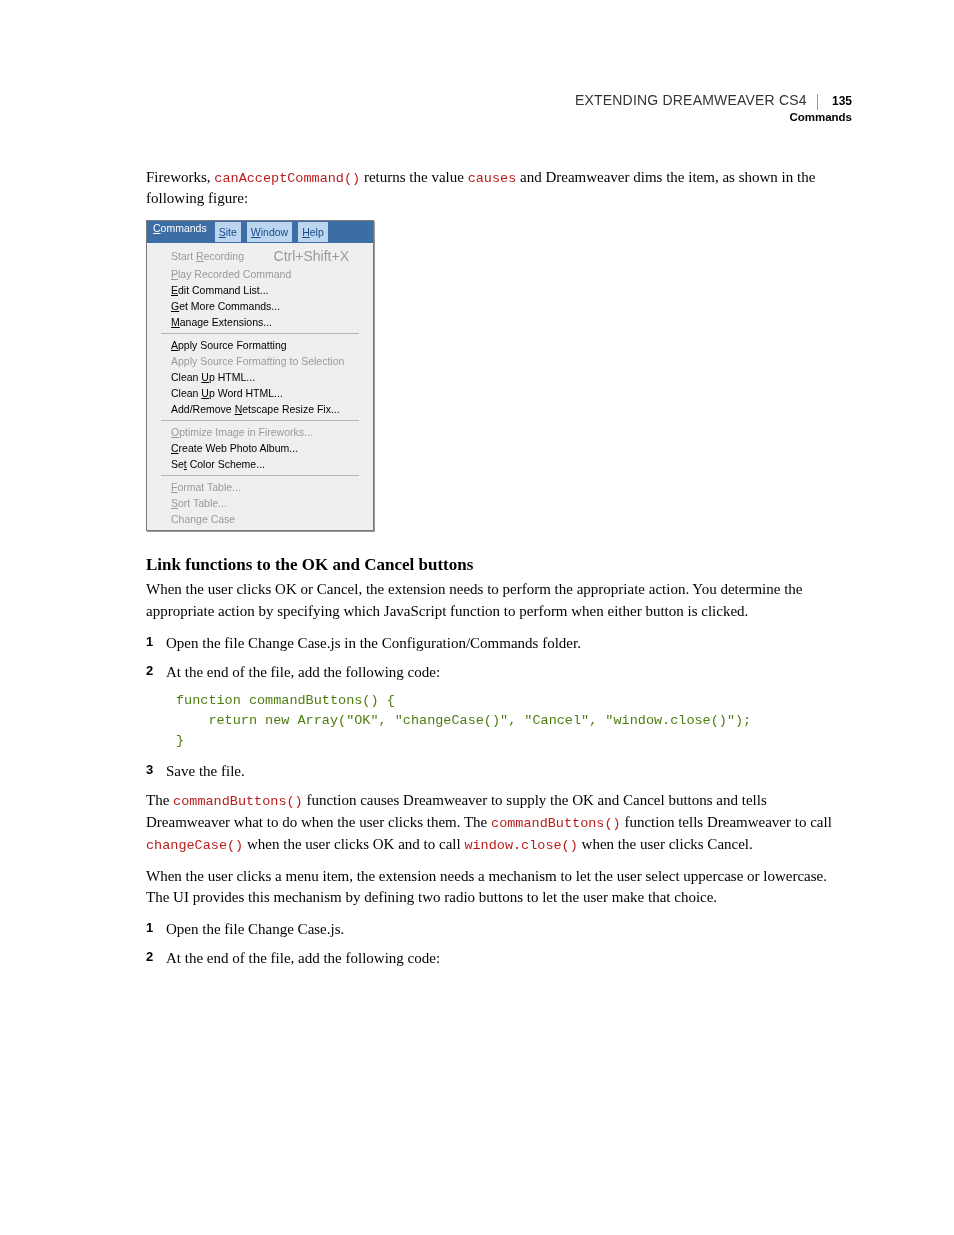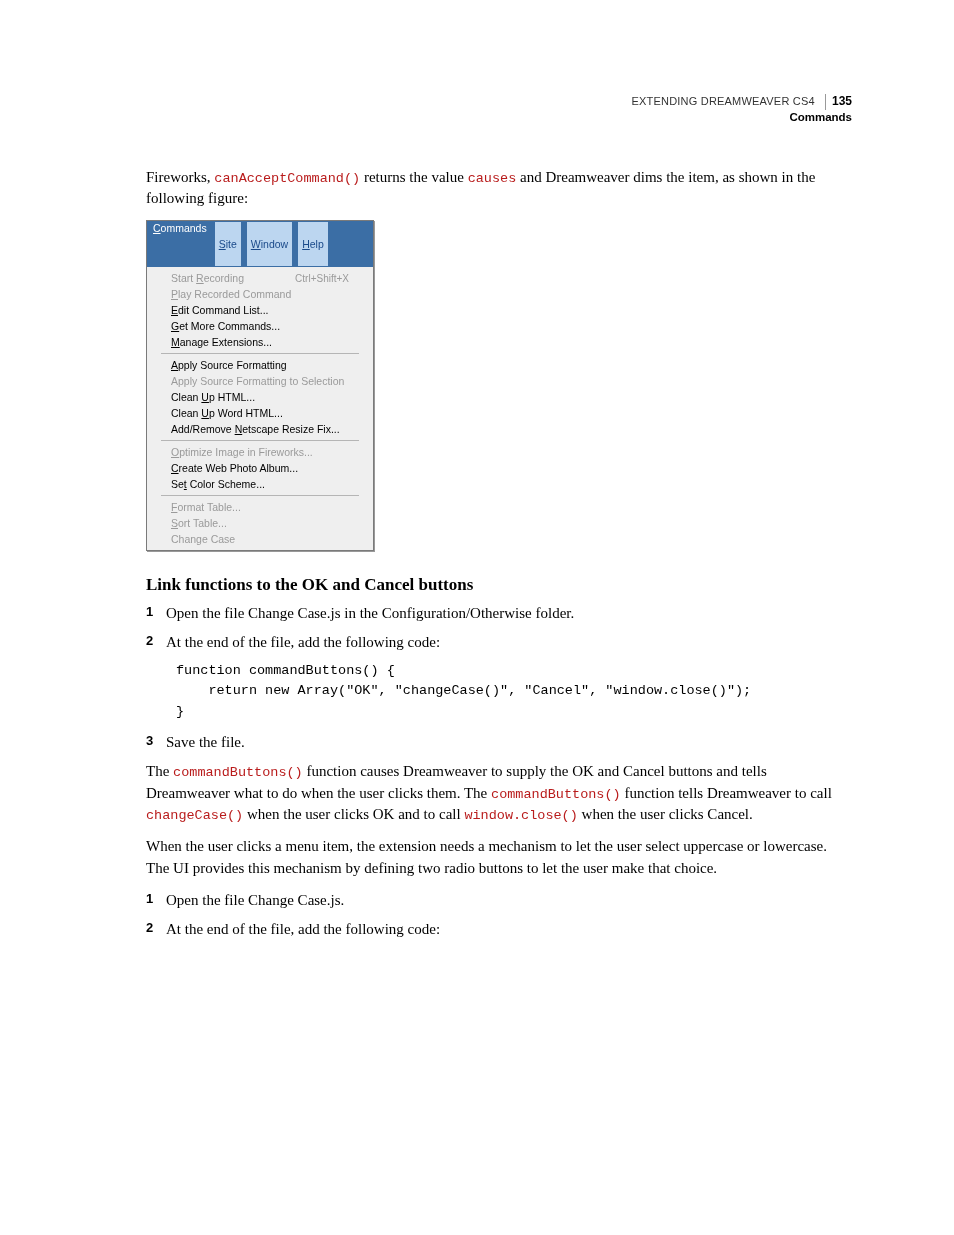"EXTENDING DREAMWEAVER CS4" .header-title { font-size: 11px -> 14px }
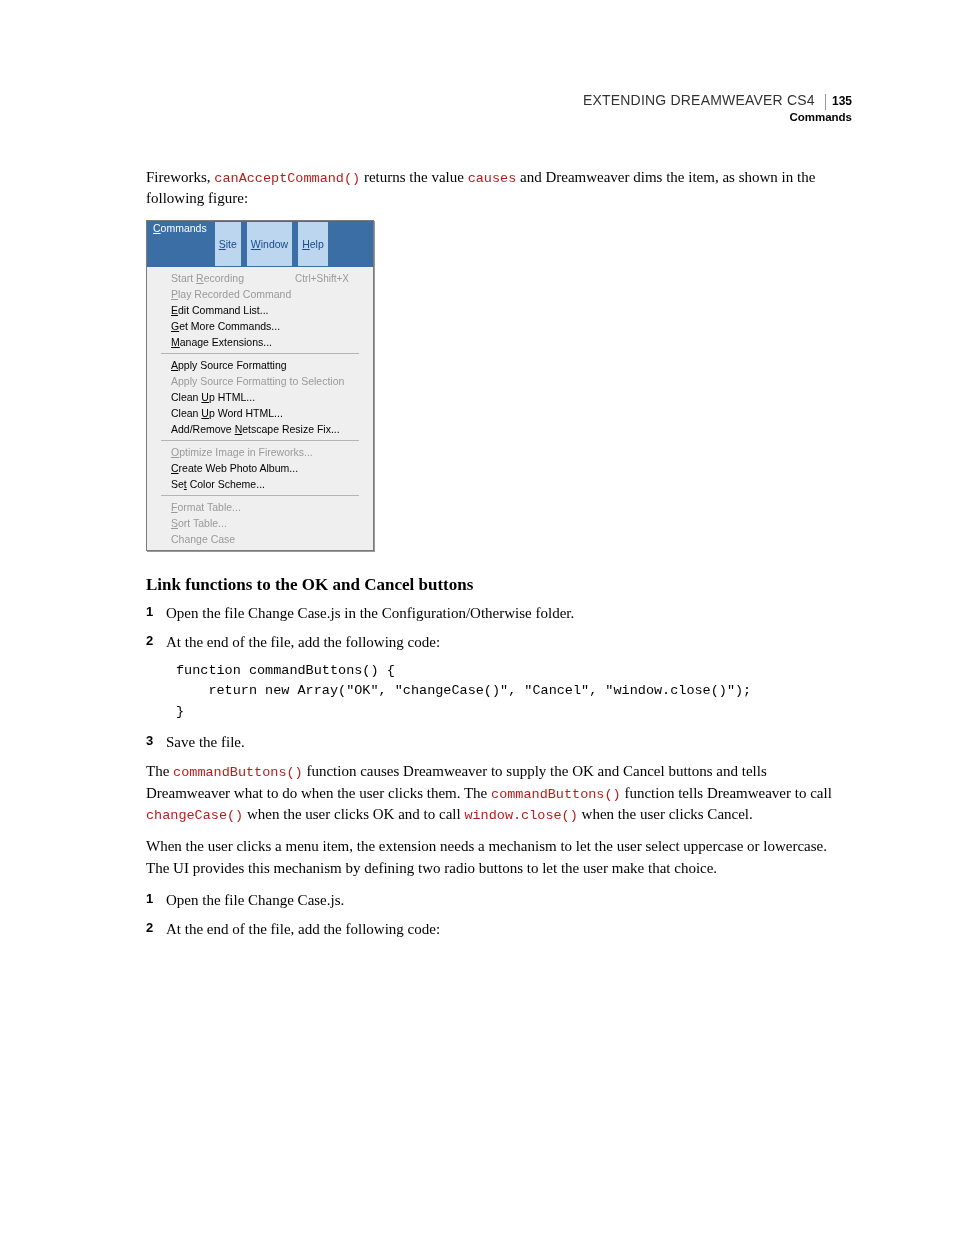"135" .page-number { padding-left: 6px -> 14px }
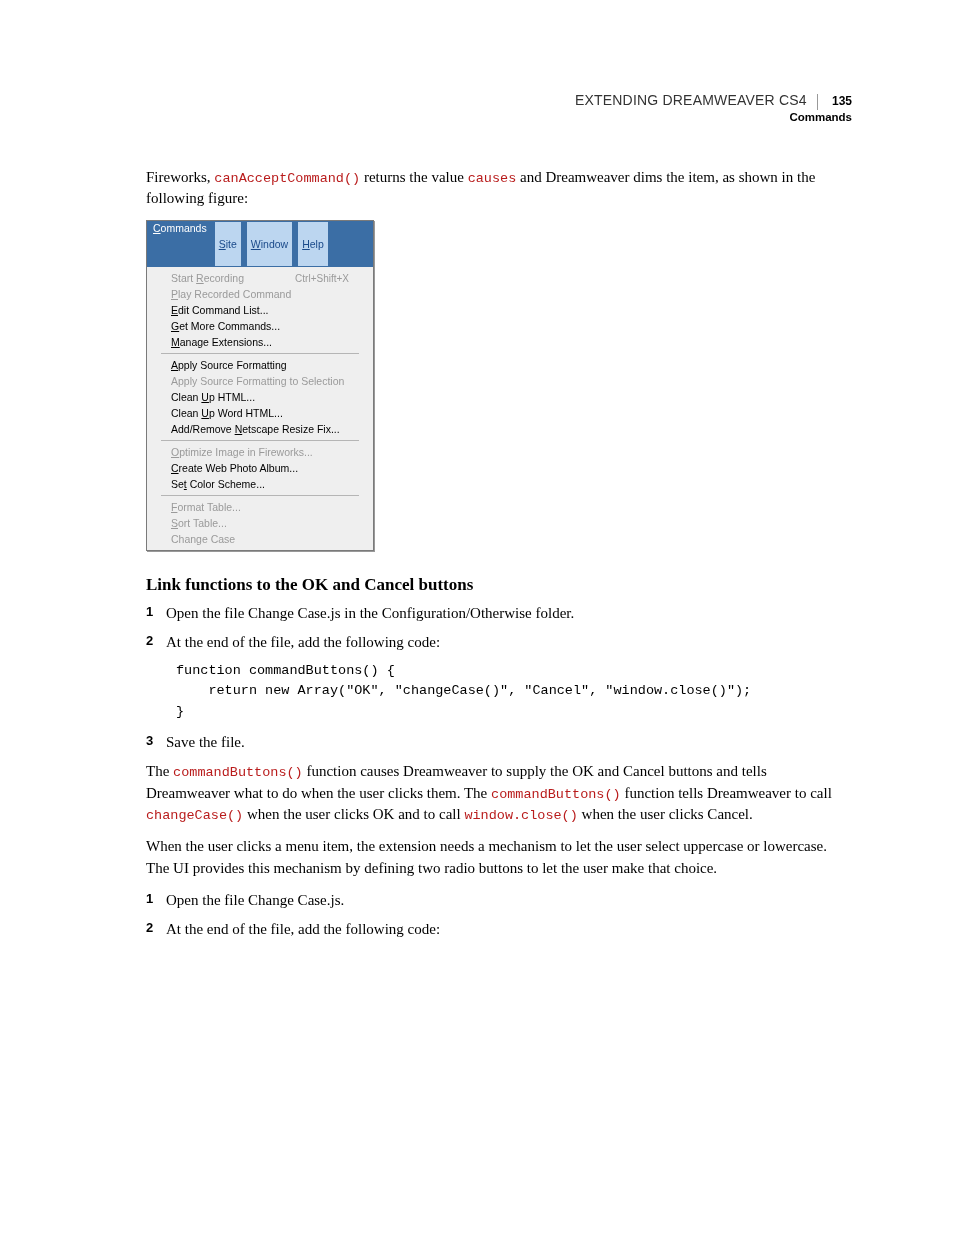"Site" .menu-bar-item.inactive { padding: 16px 4px -> 4px 4px }
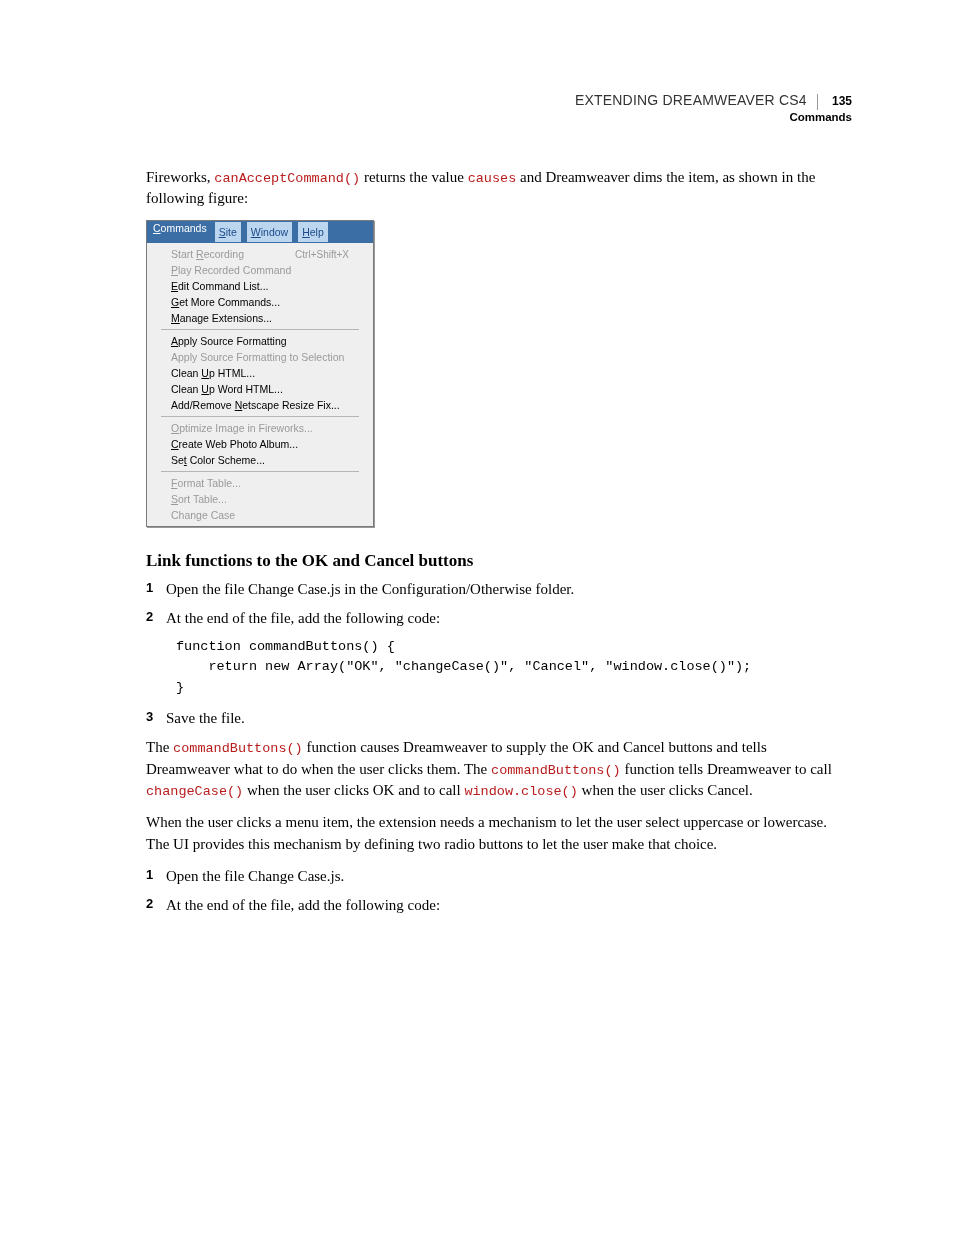"Ctrl+Shift+X" .shortcut { font-size: 10px -> 14px }
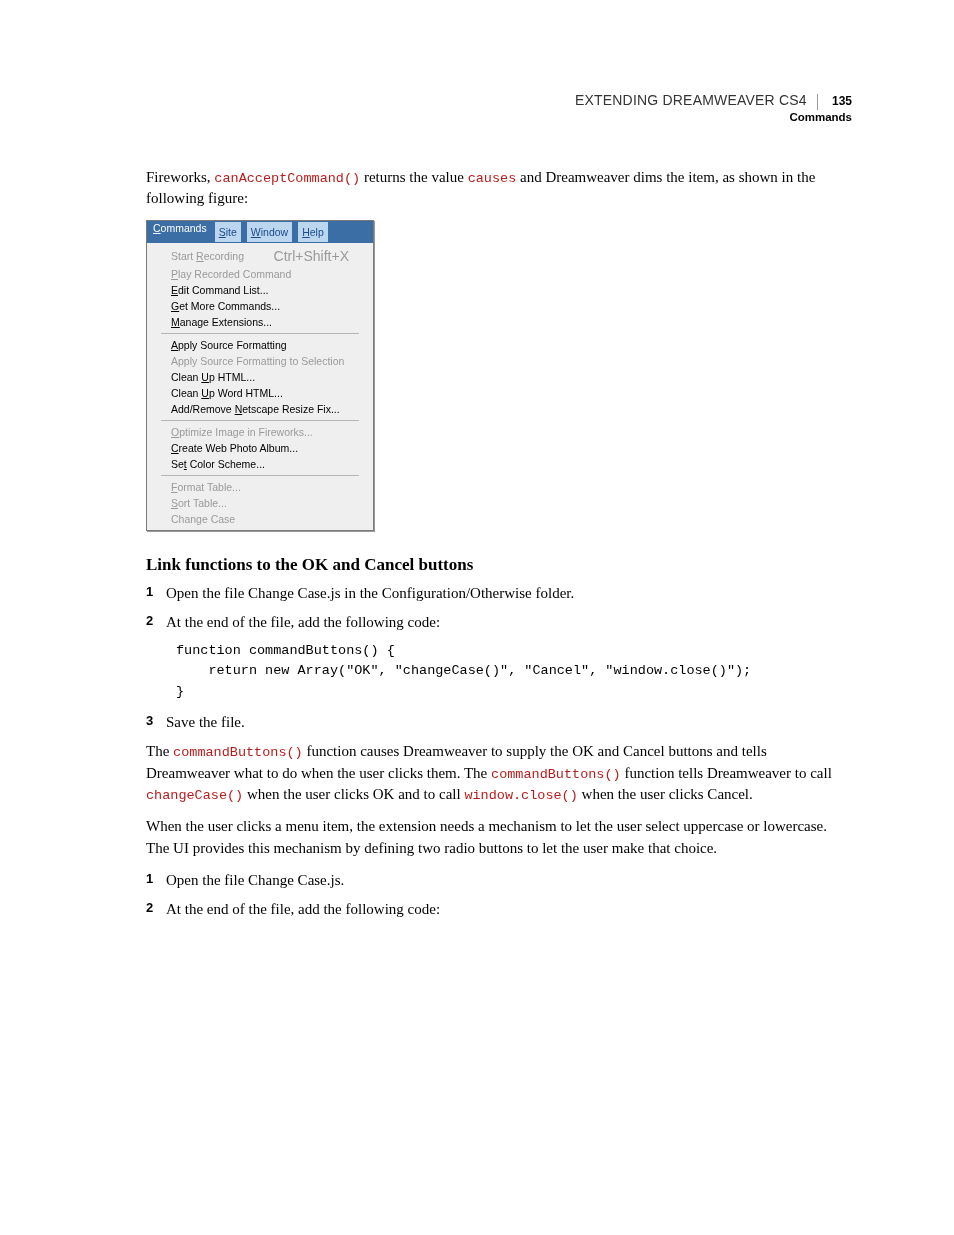"When the user clicks OK or" p.para { html: none -> <p>When the user clicks OK or Cancel, the extension needs to perform the appropriate action. You determine the appropriate action by specifying which JavaScript function to perform when either button is clicked.</p> }
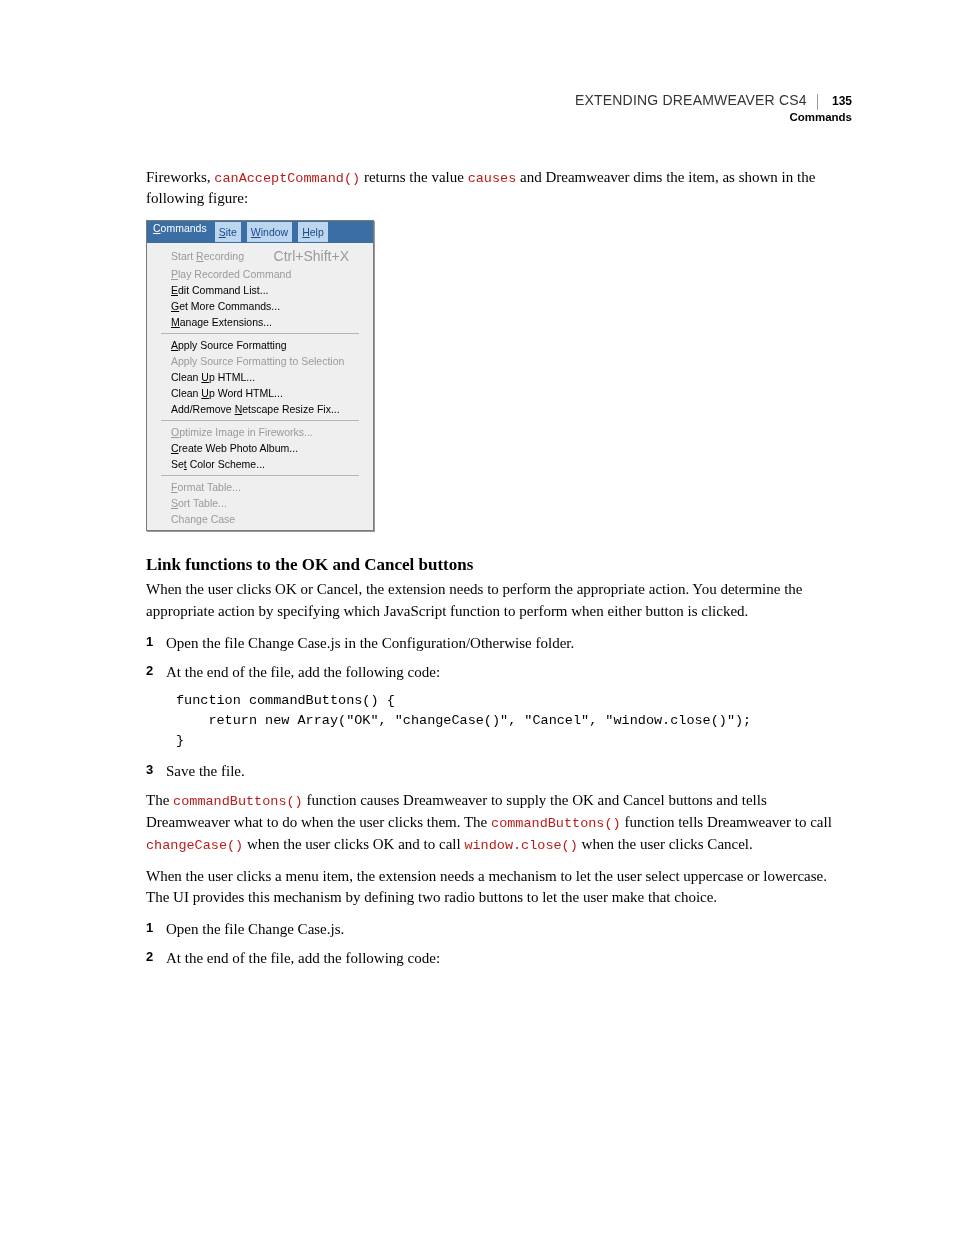"Open the file Change Case.js" li { text: Configuration/Otherwise -> Configuration/Commands }
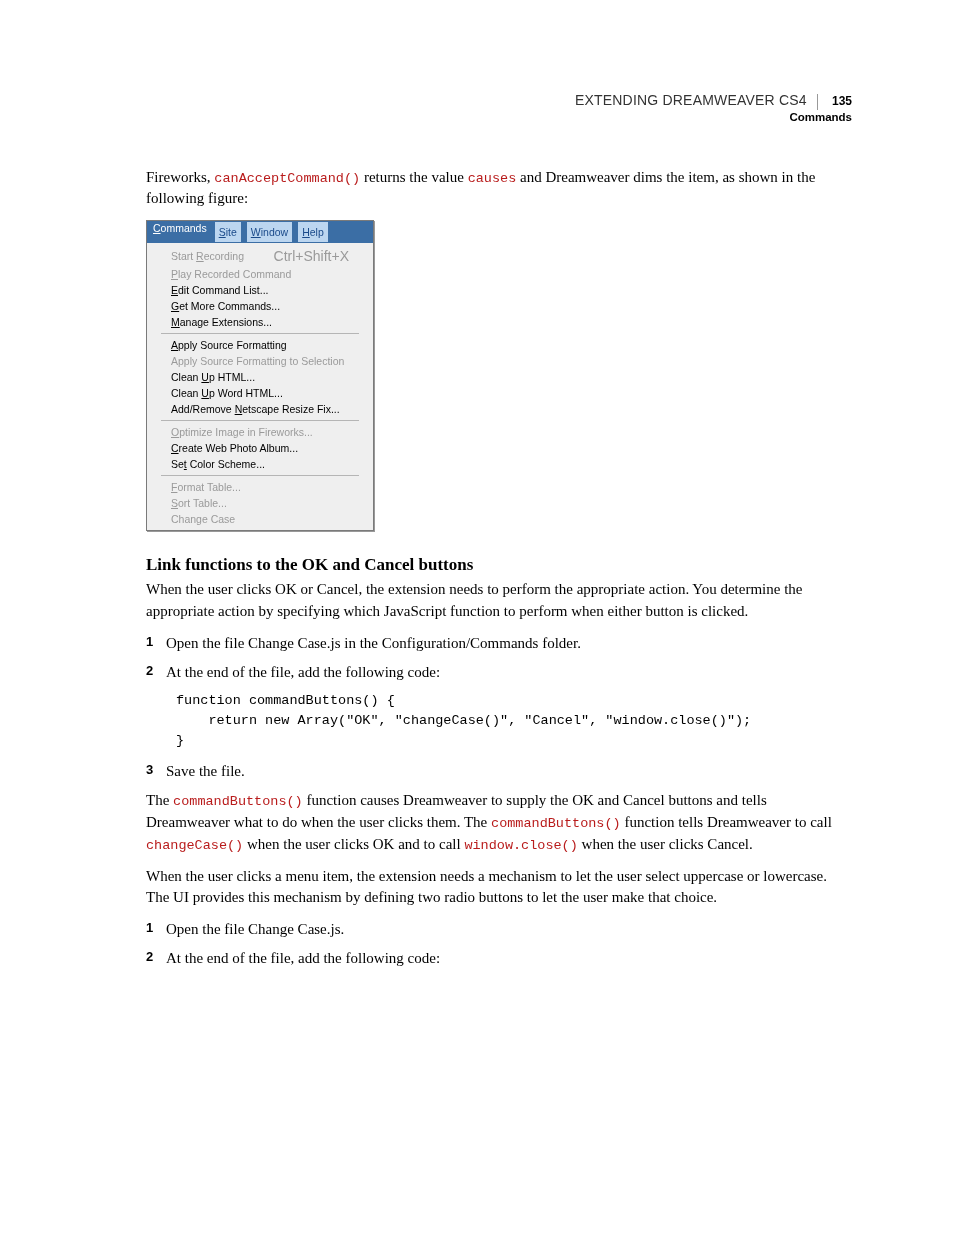"function commandButtons() {" pre.codeblock { color: #000000 -> #4d7c0f }
